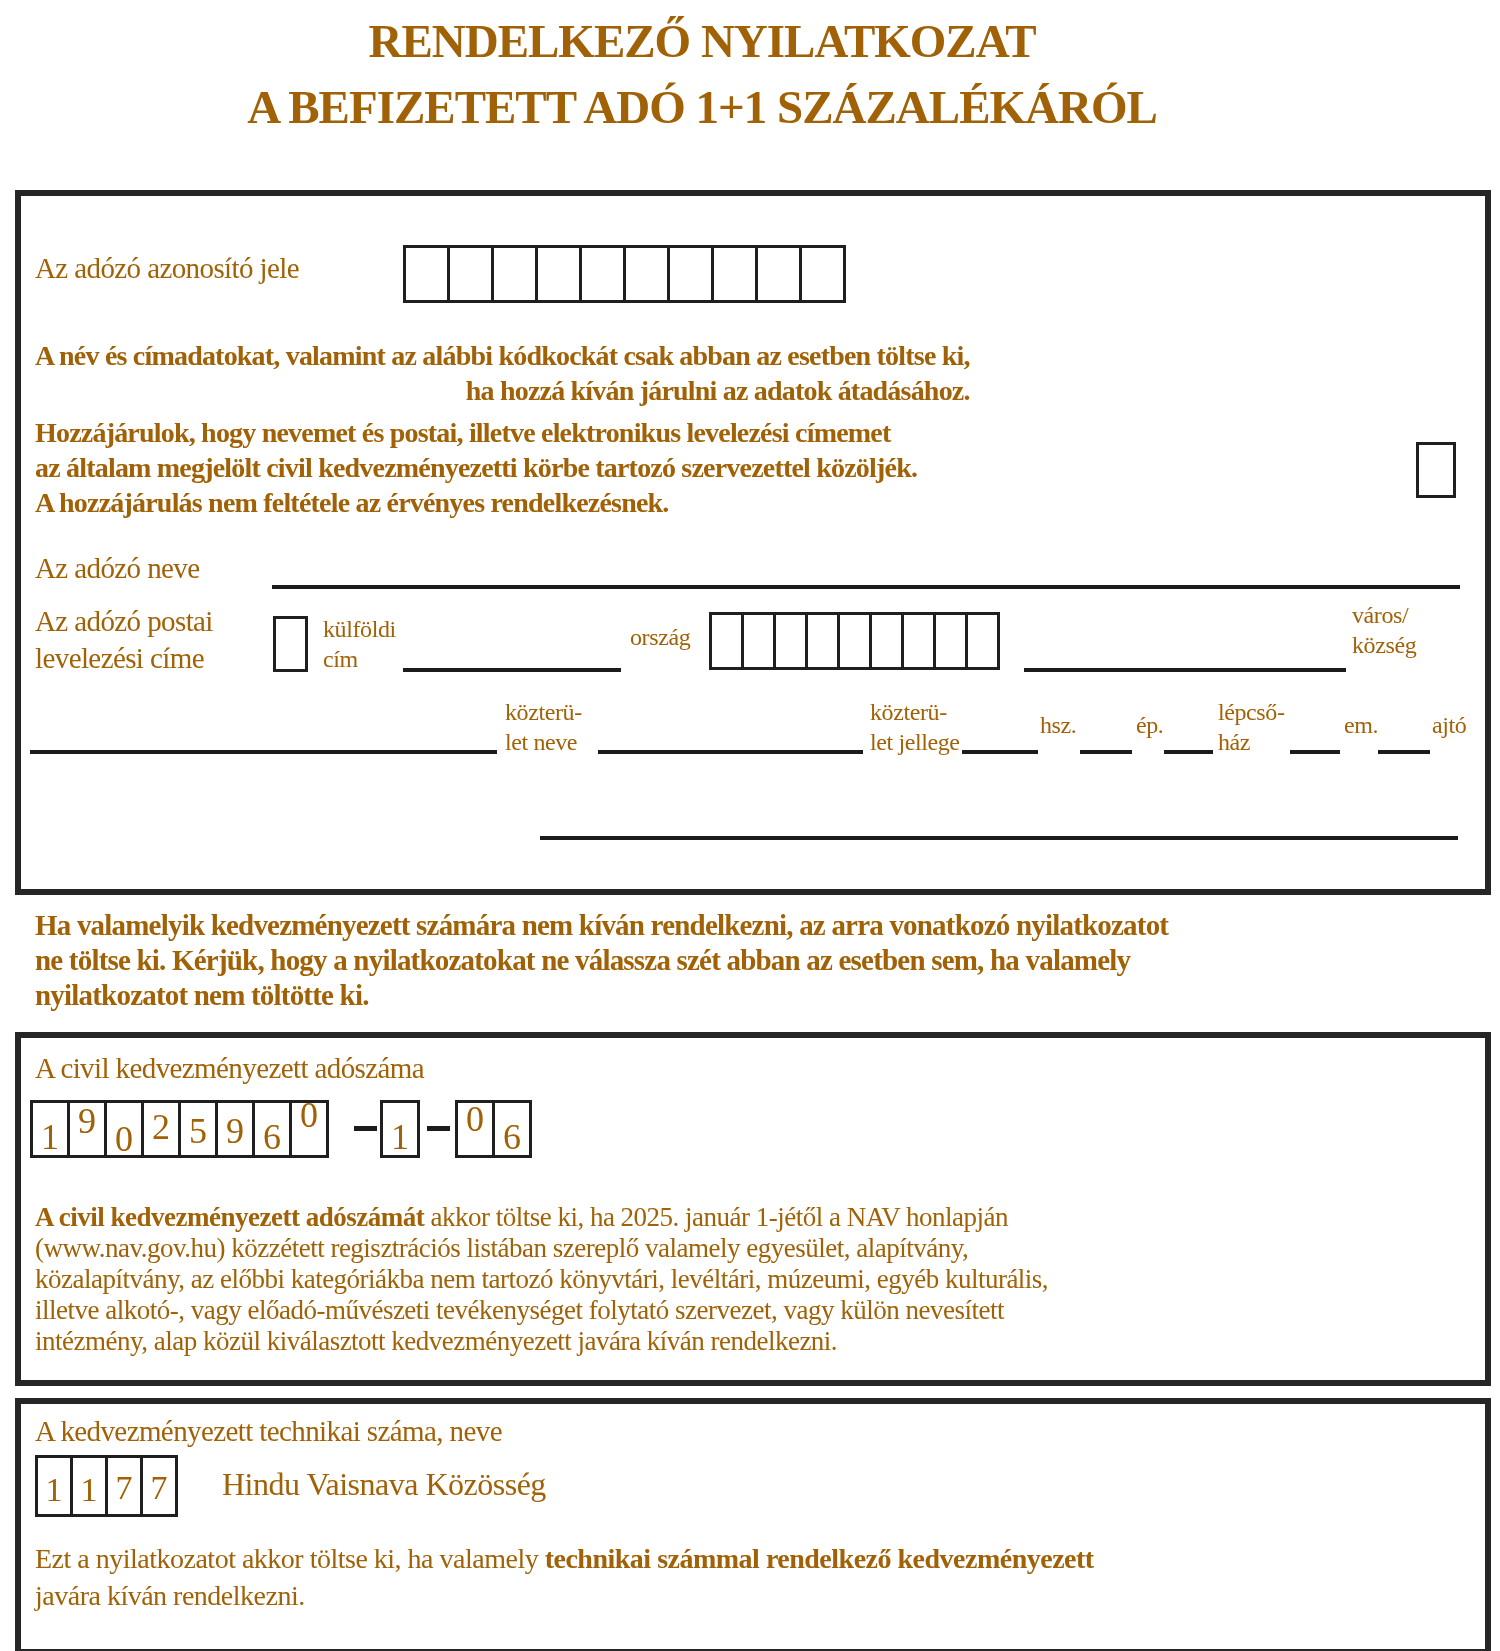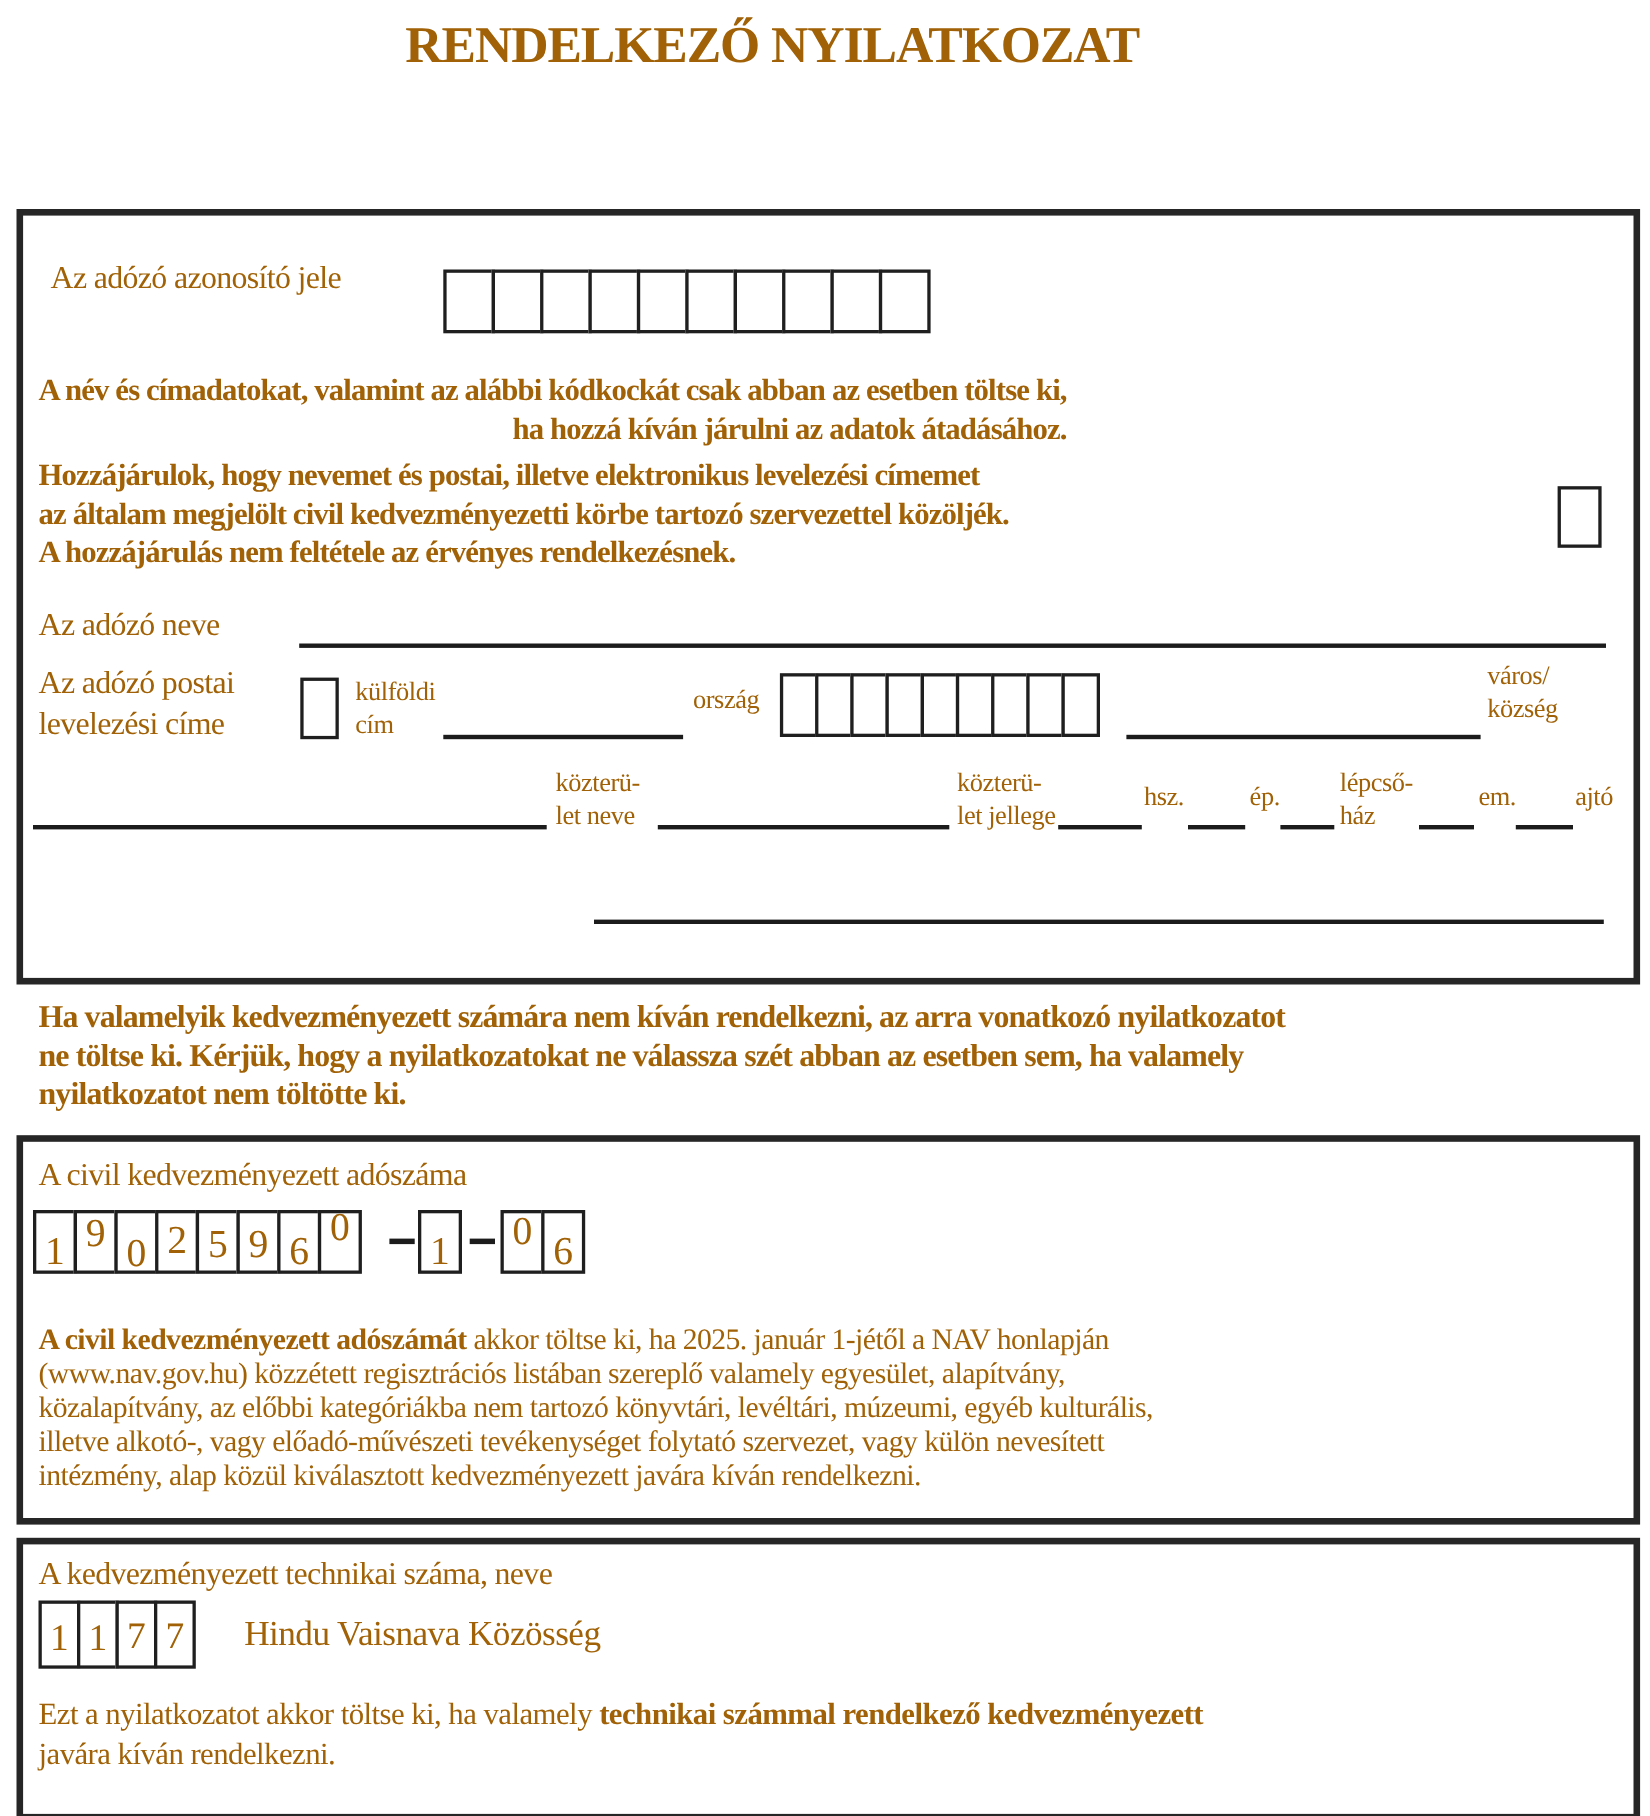"A BEFIZETETT ADÓ 1+1 SZÁZALÉKÁRÓL" div.abs { html: none -> <div>A BEFIZETETT ADÓ 1+1 SZÁZALÉKÁRÓL</div> }
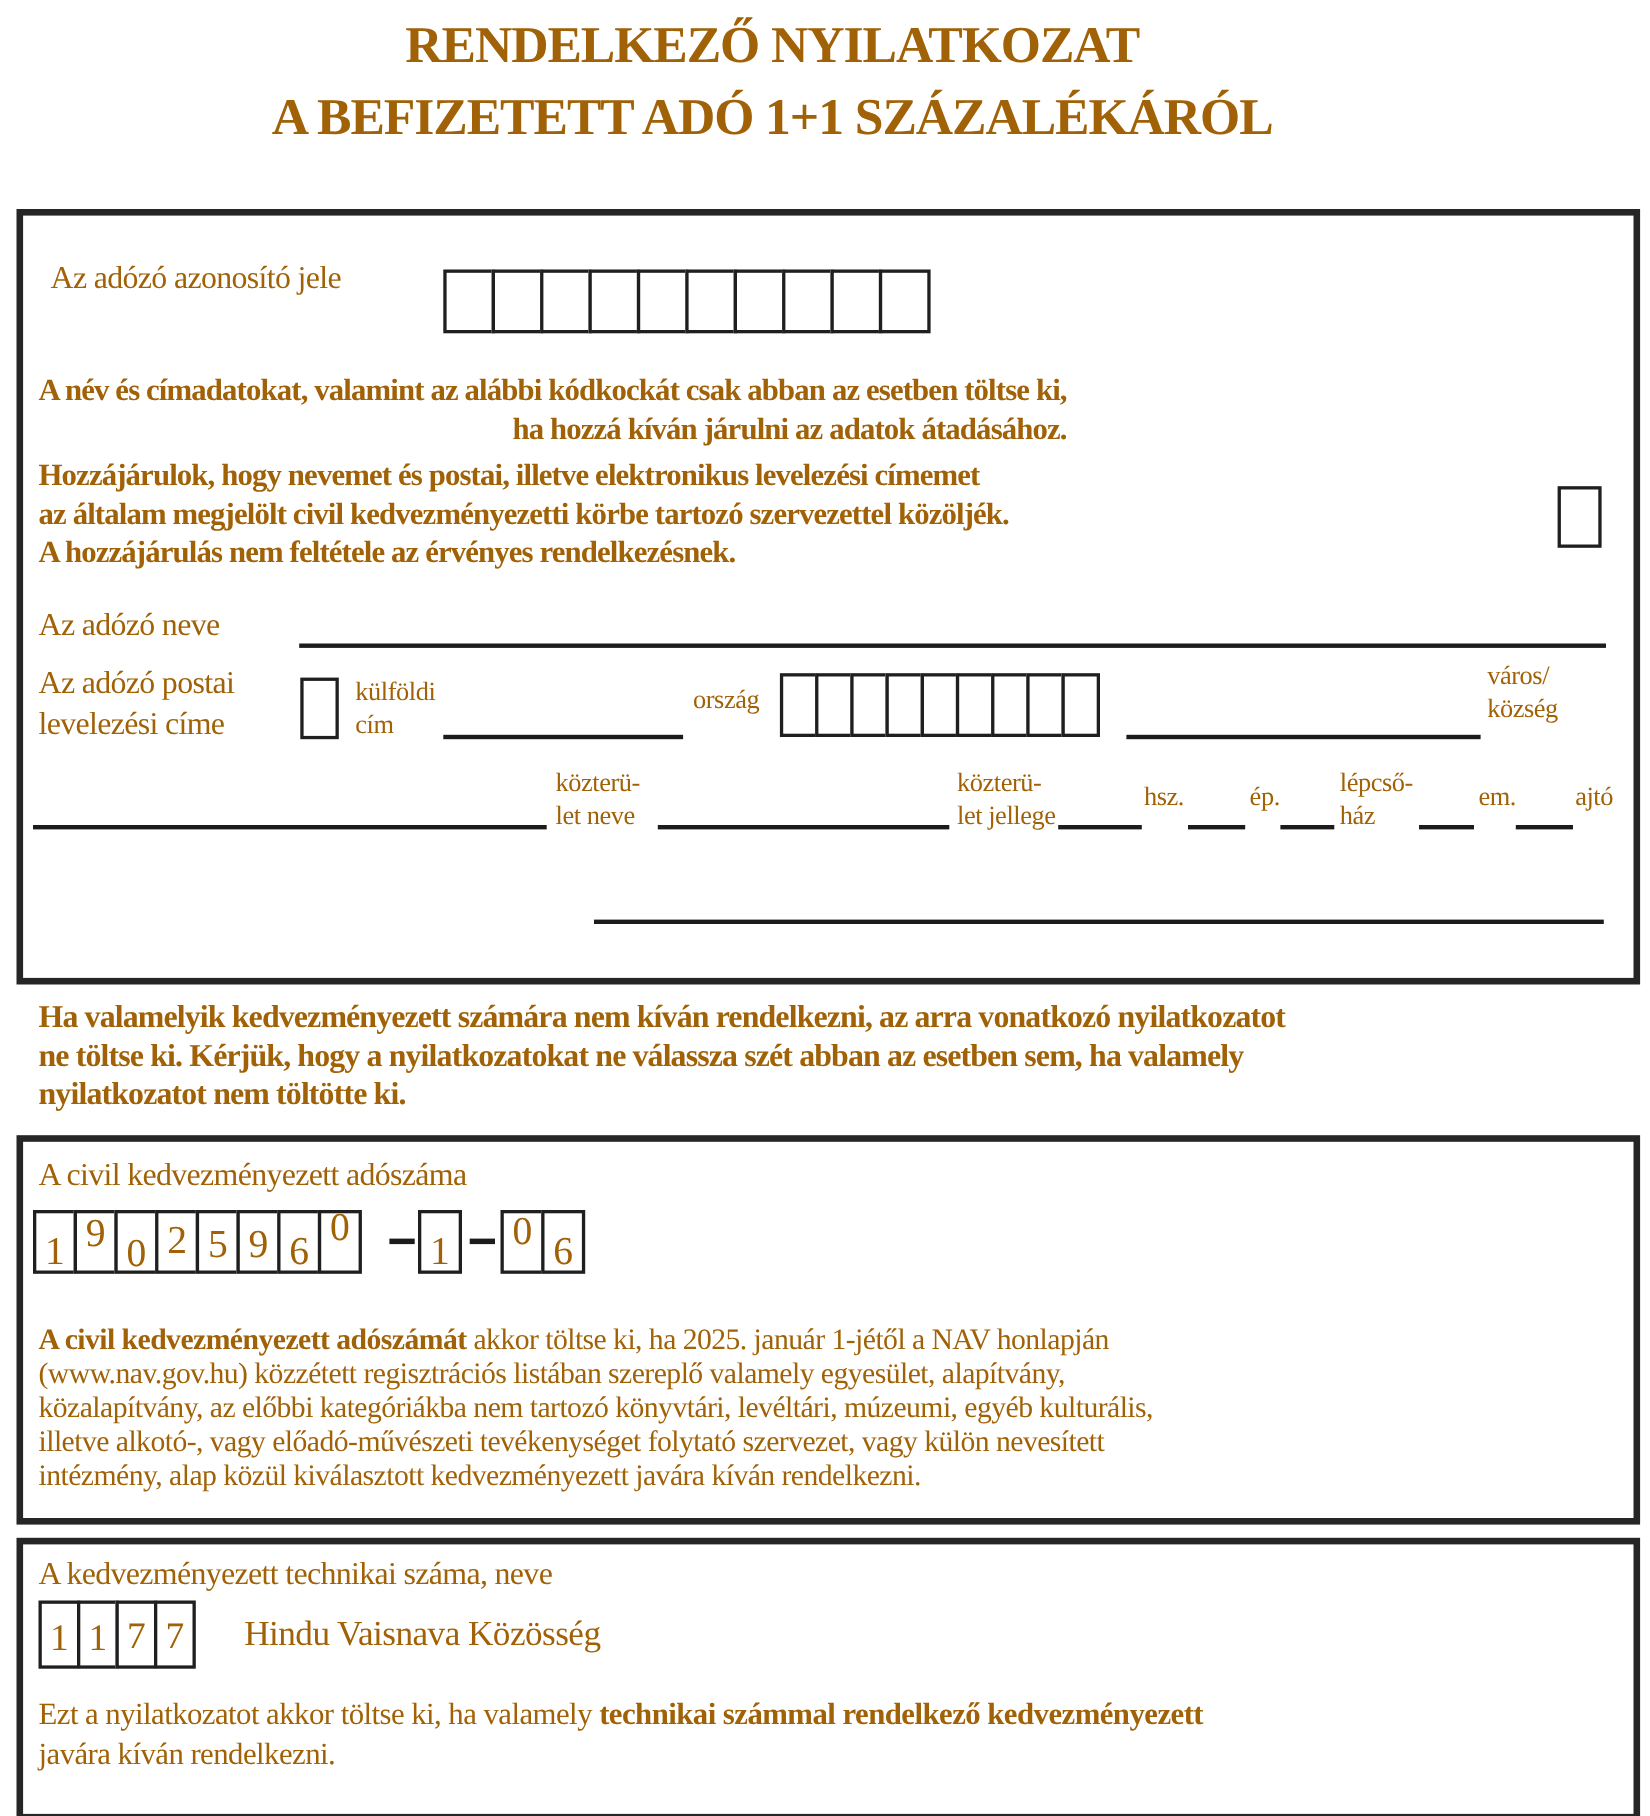"Az adózó azonosító jele" div.abs { margin-left: 11px -> none; top: 237px -> 252px }
